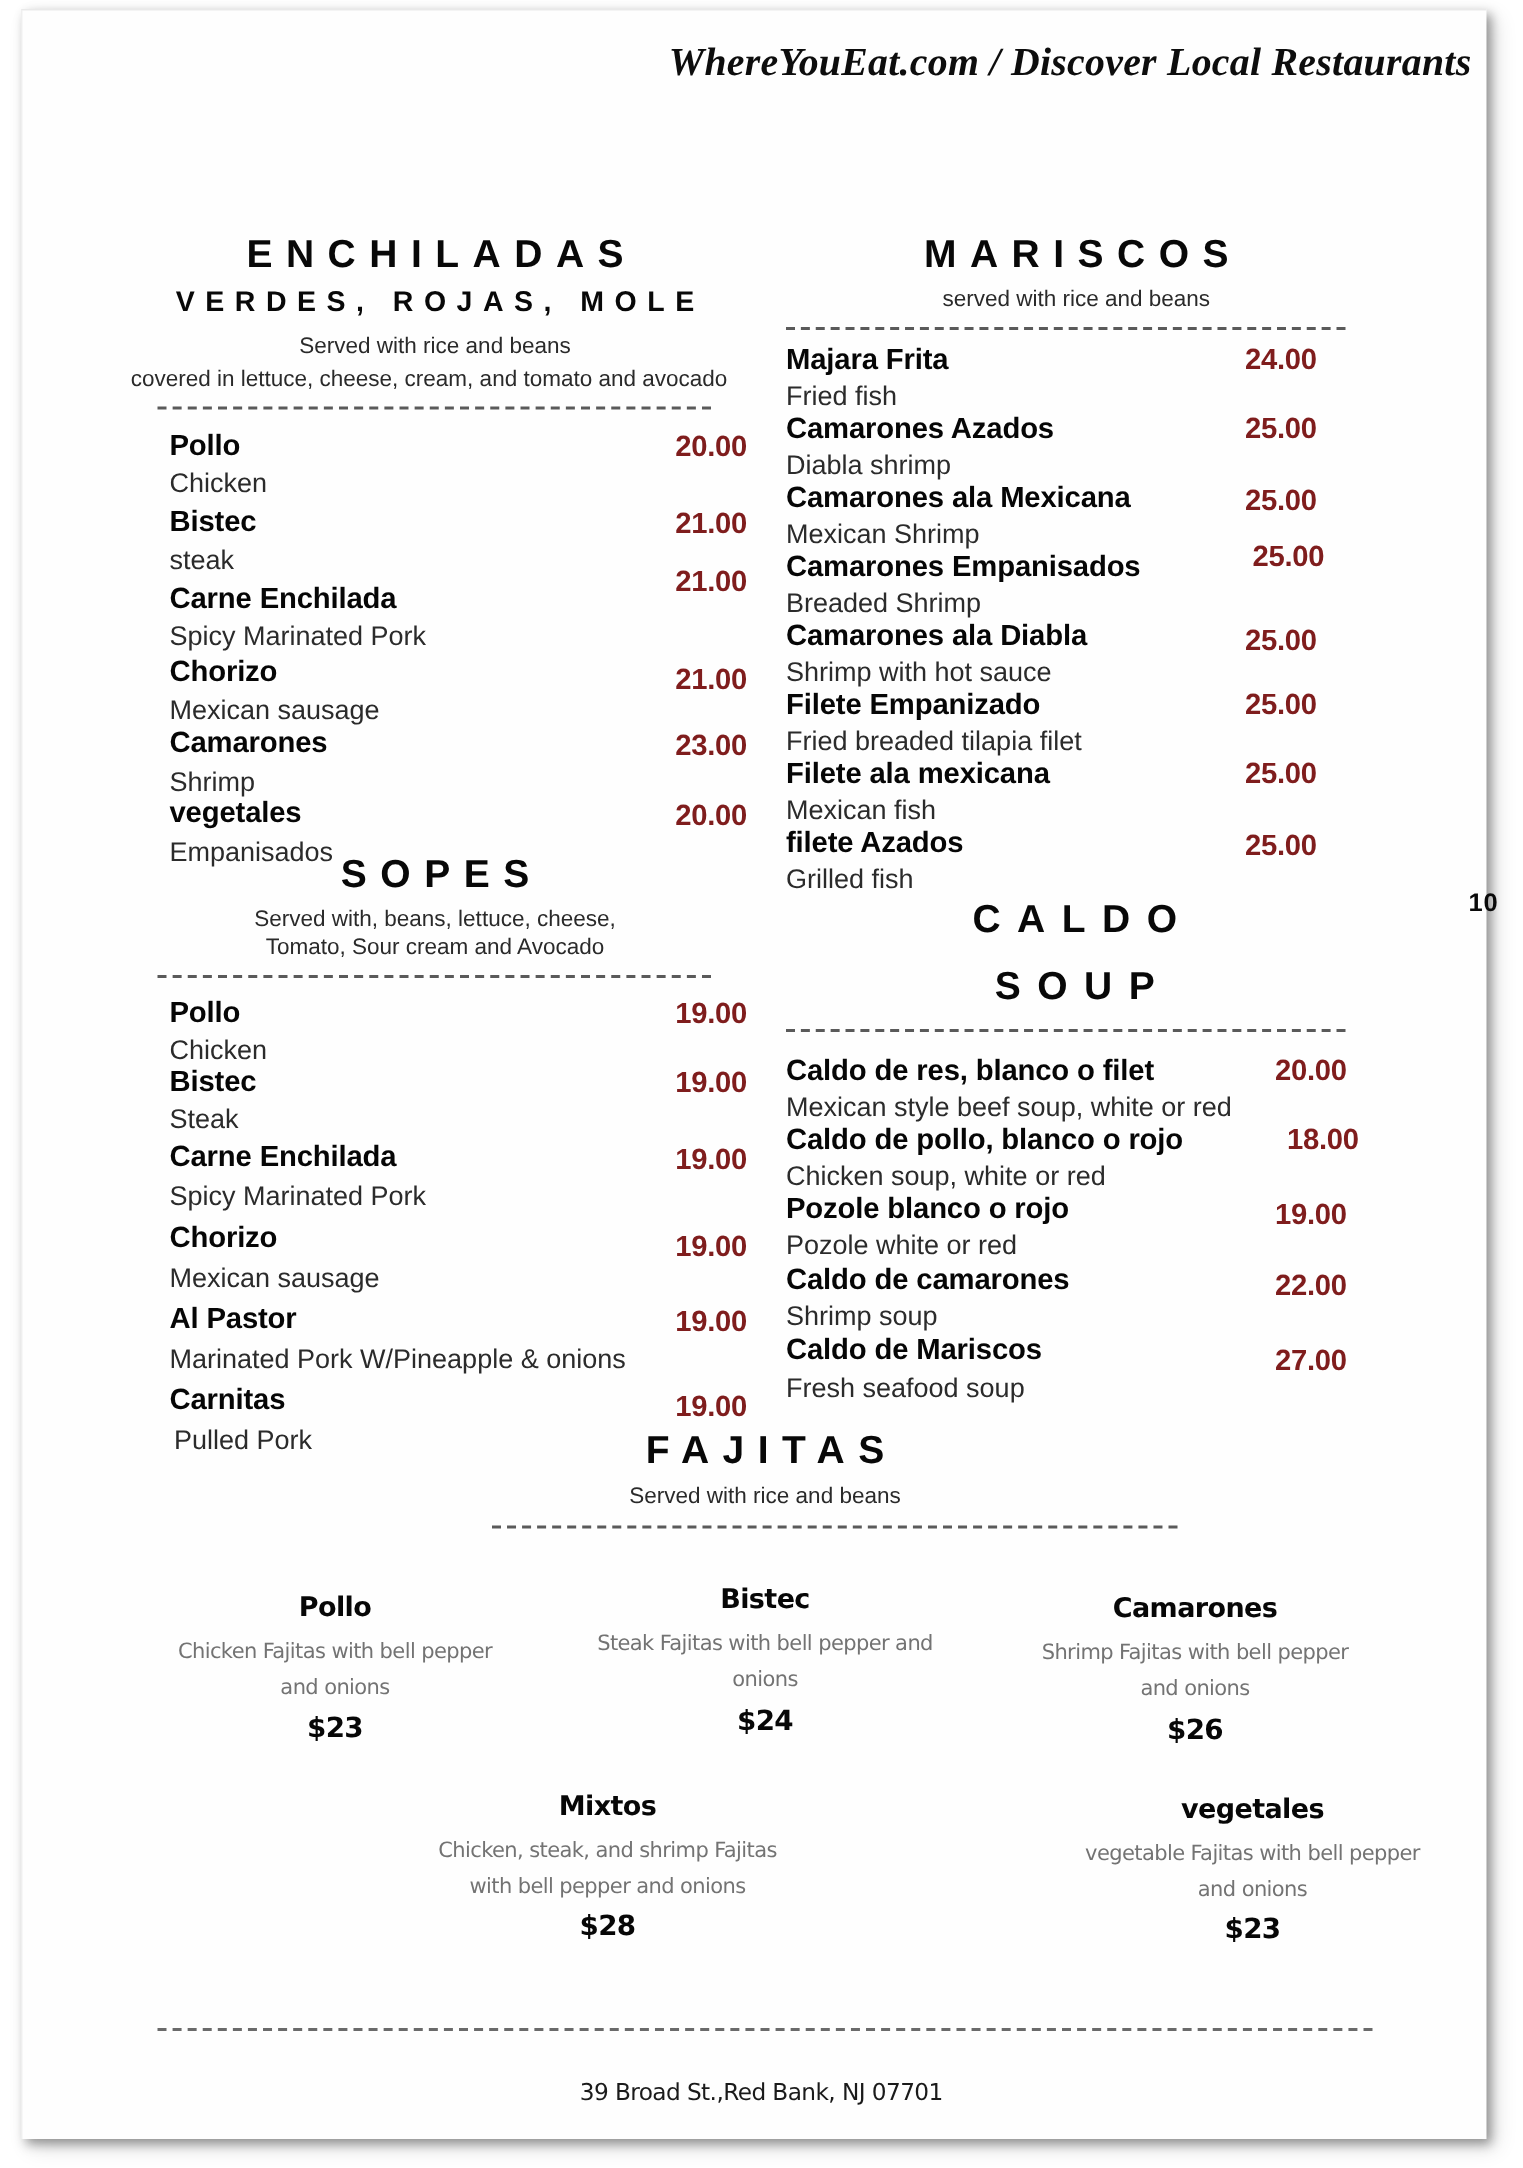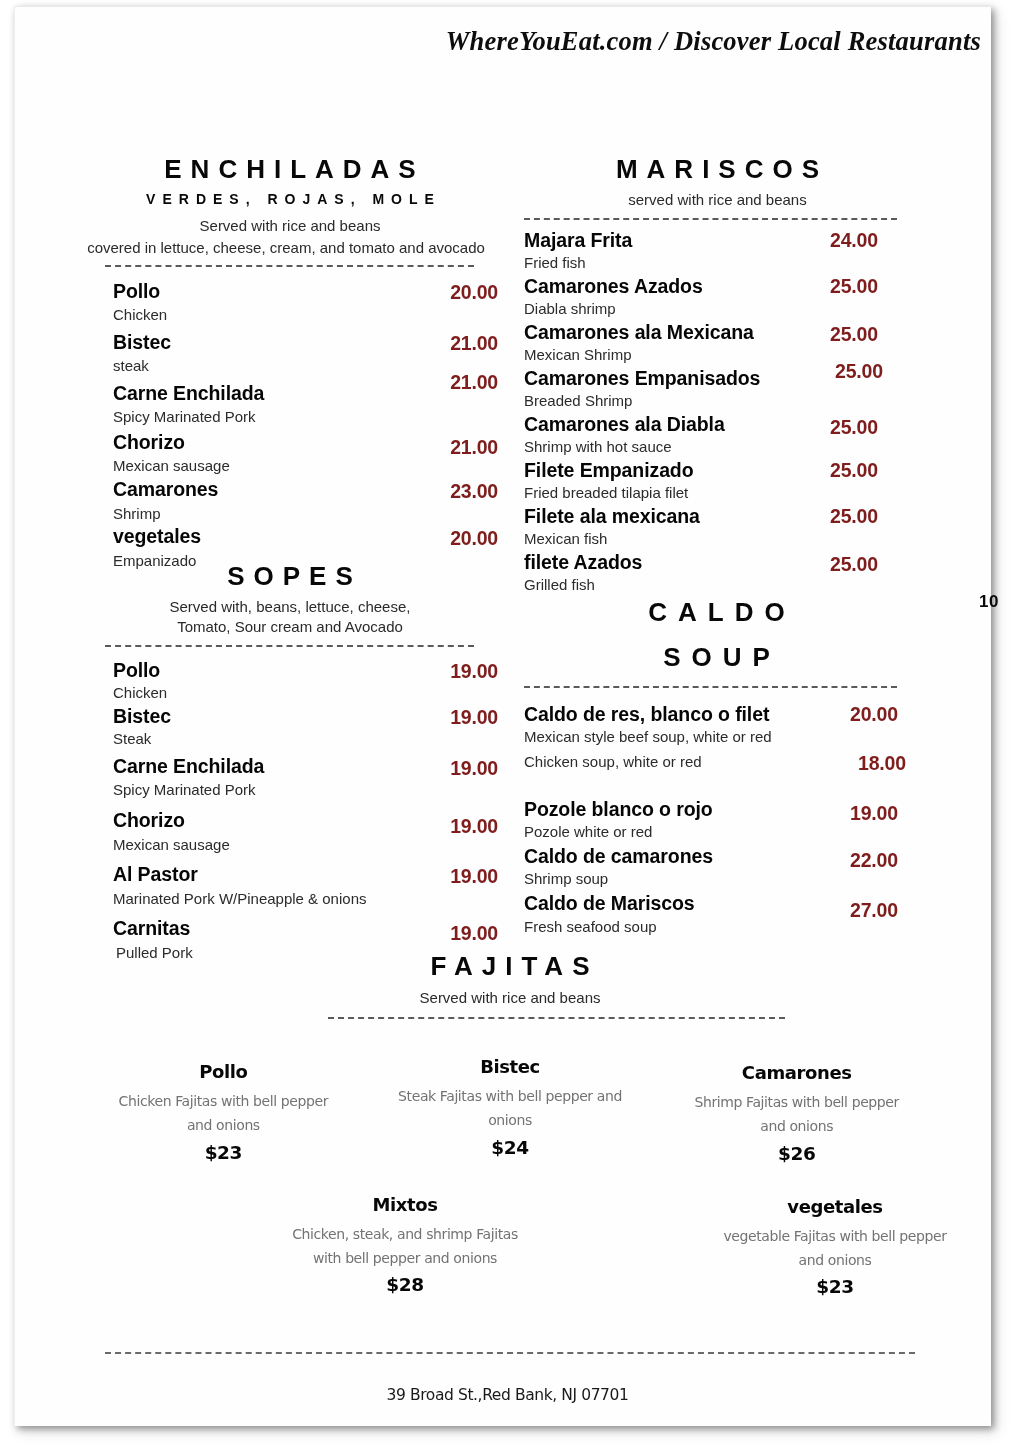"VERDES, ROJAS, MOLE" div.sec-title { font-size: 14px -> 19px }
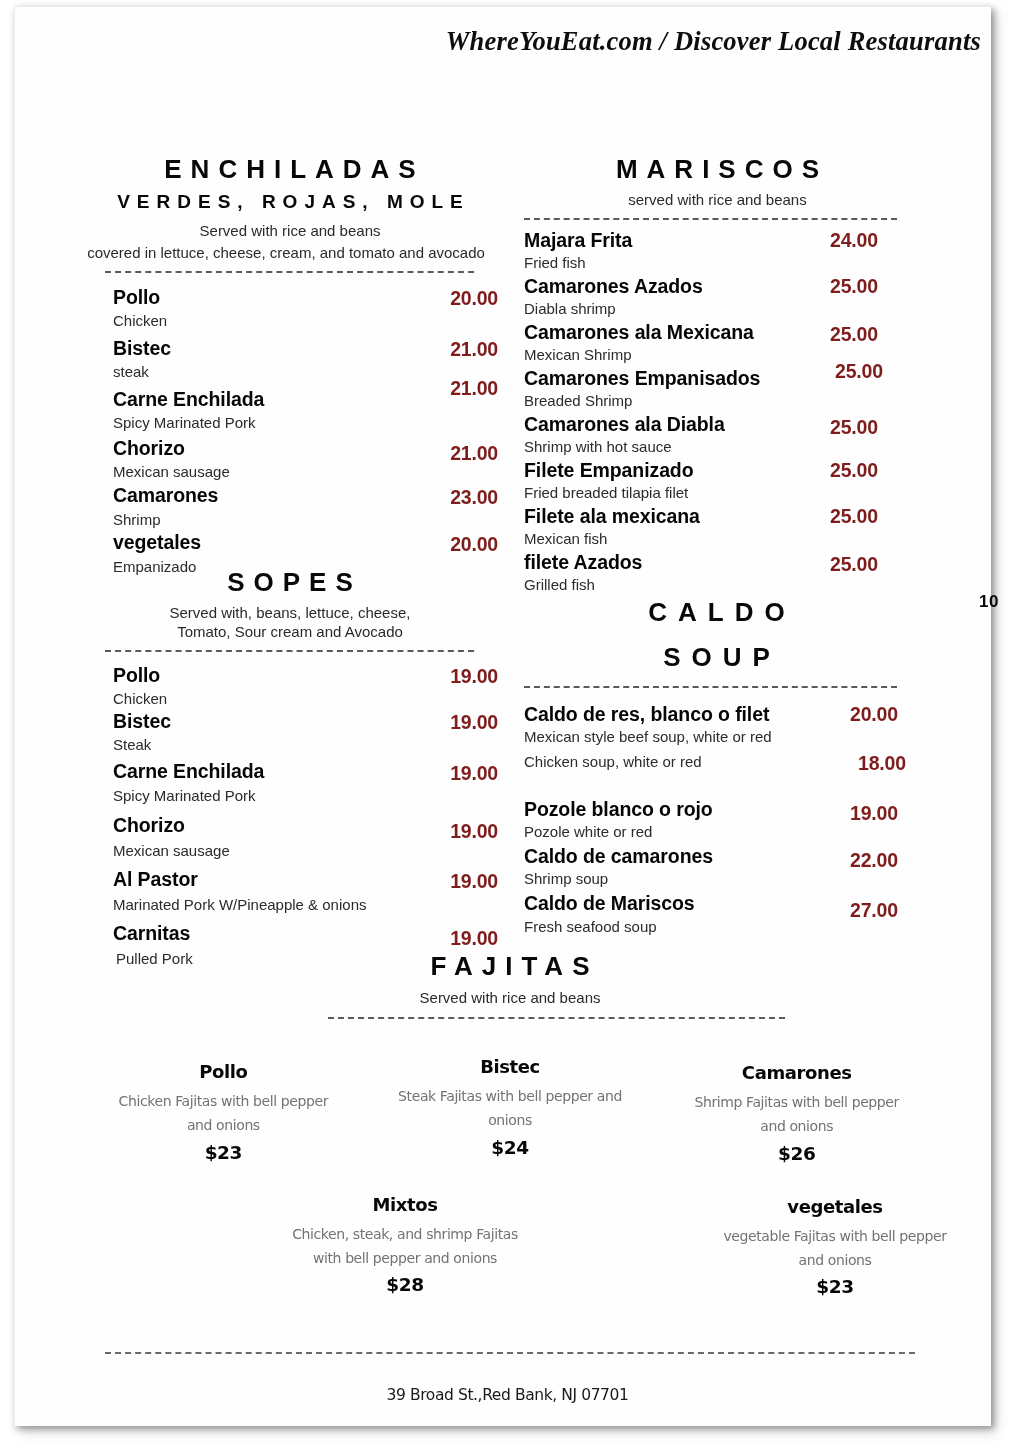"Fried fish" .item .ds { font-size: 15px -> 18px }
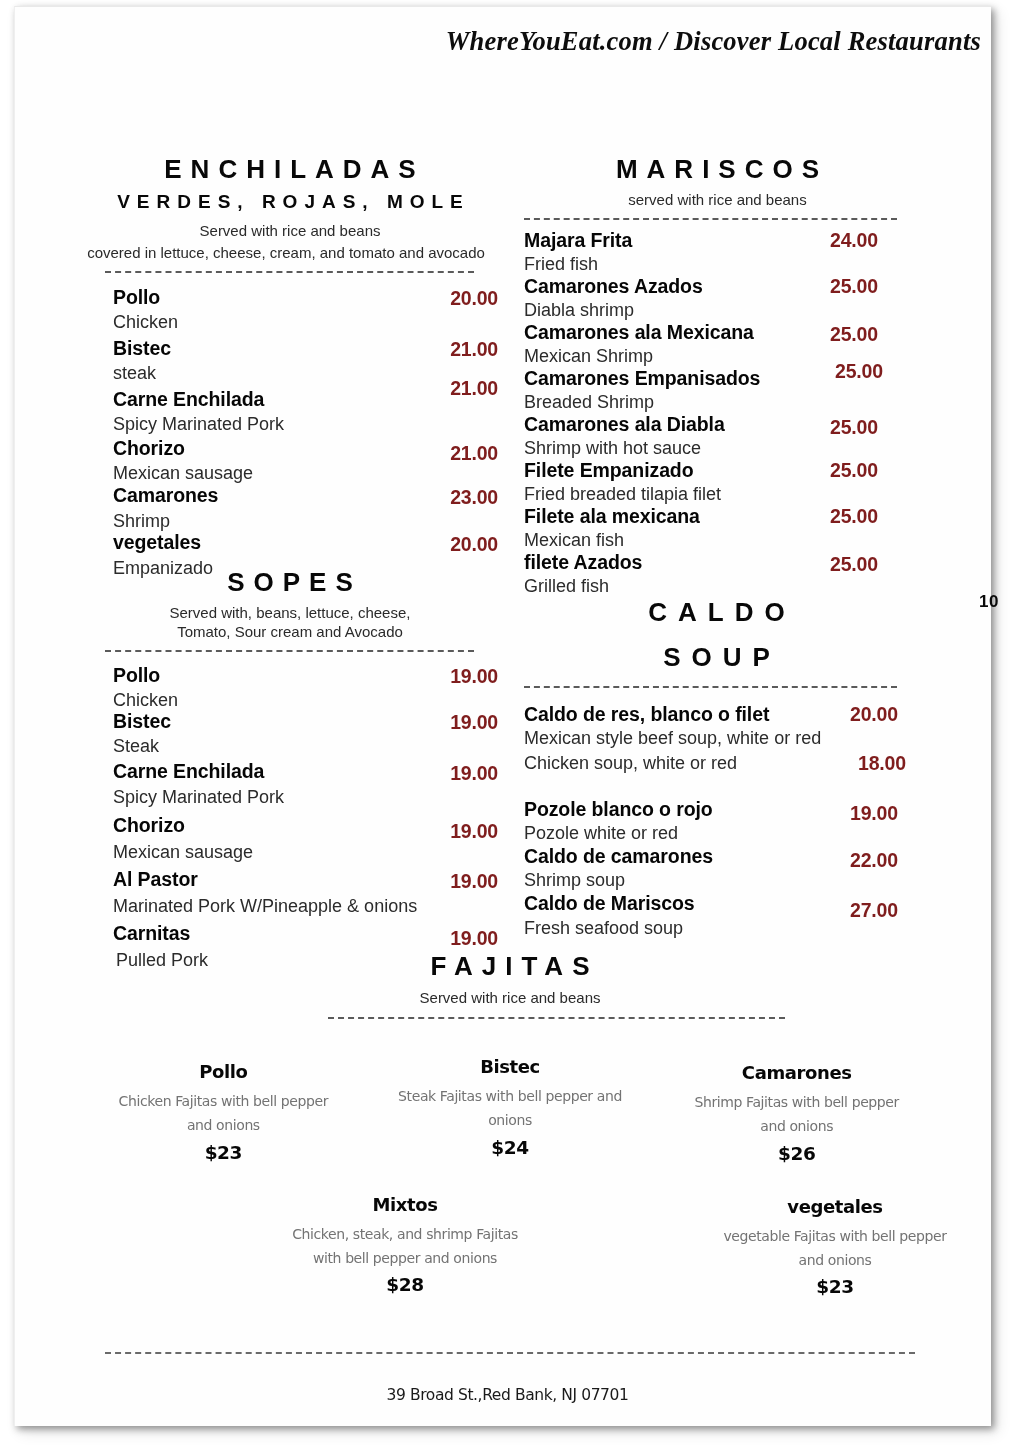"Empanizado" div.ds { text: Empanizado -> Empanisados }
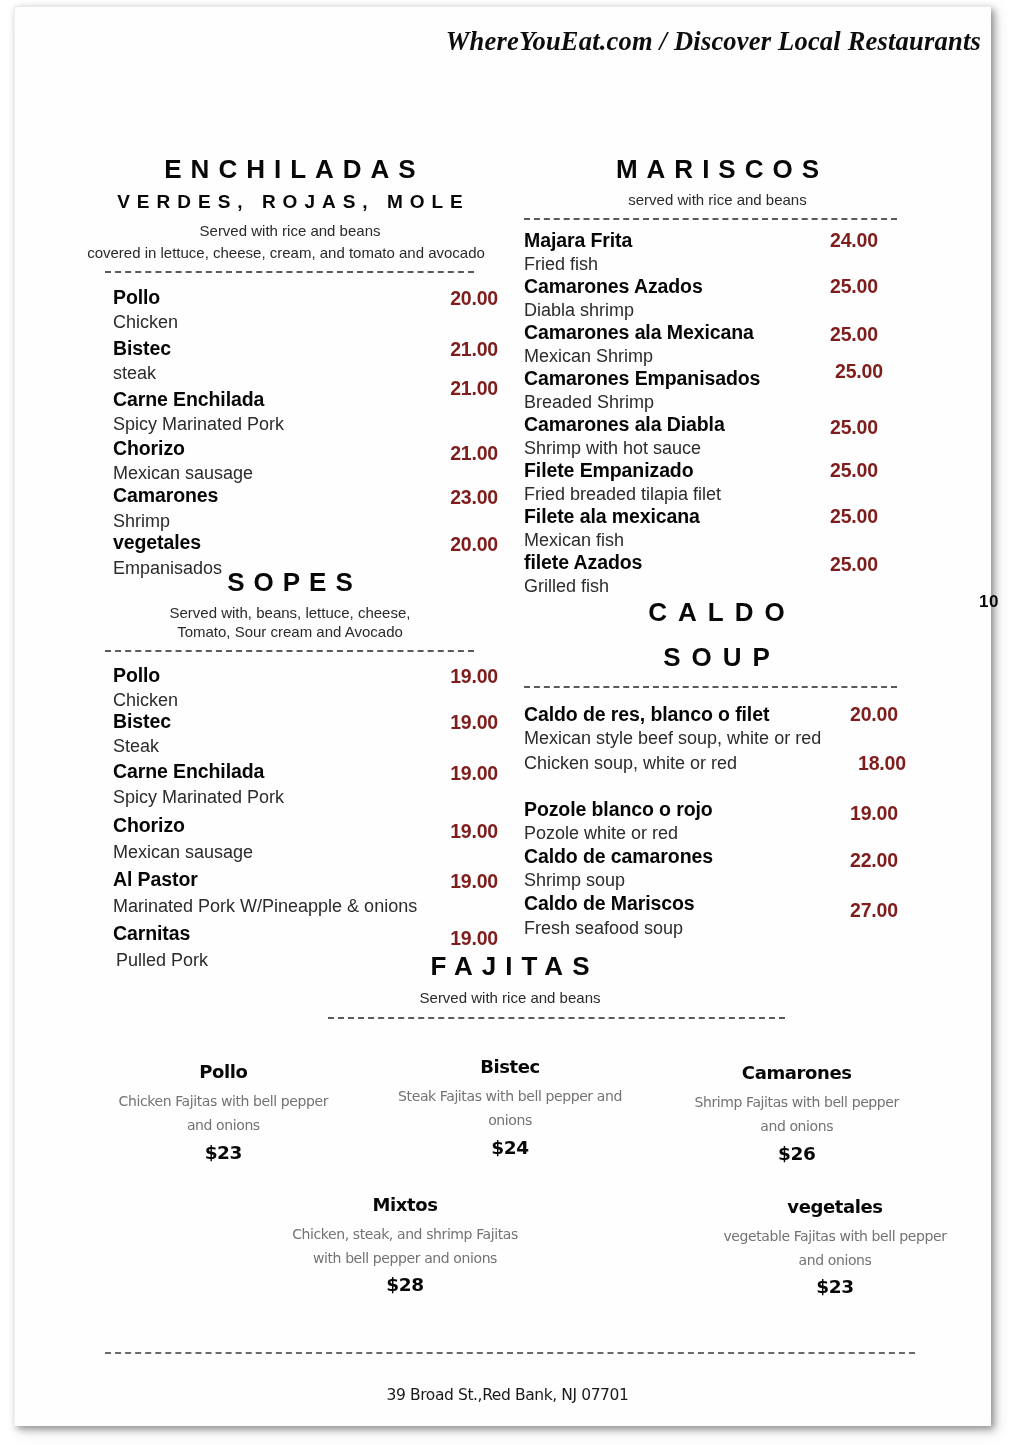"Caldo de pollo, blanco o" div.nm { html: none -> <div>Caldo de pollo, blanco o rojo</div> }
